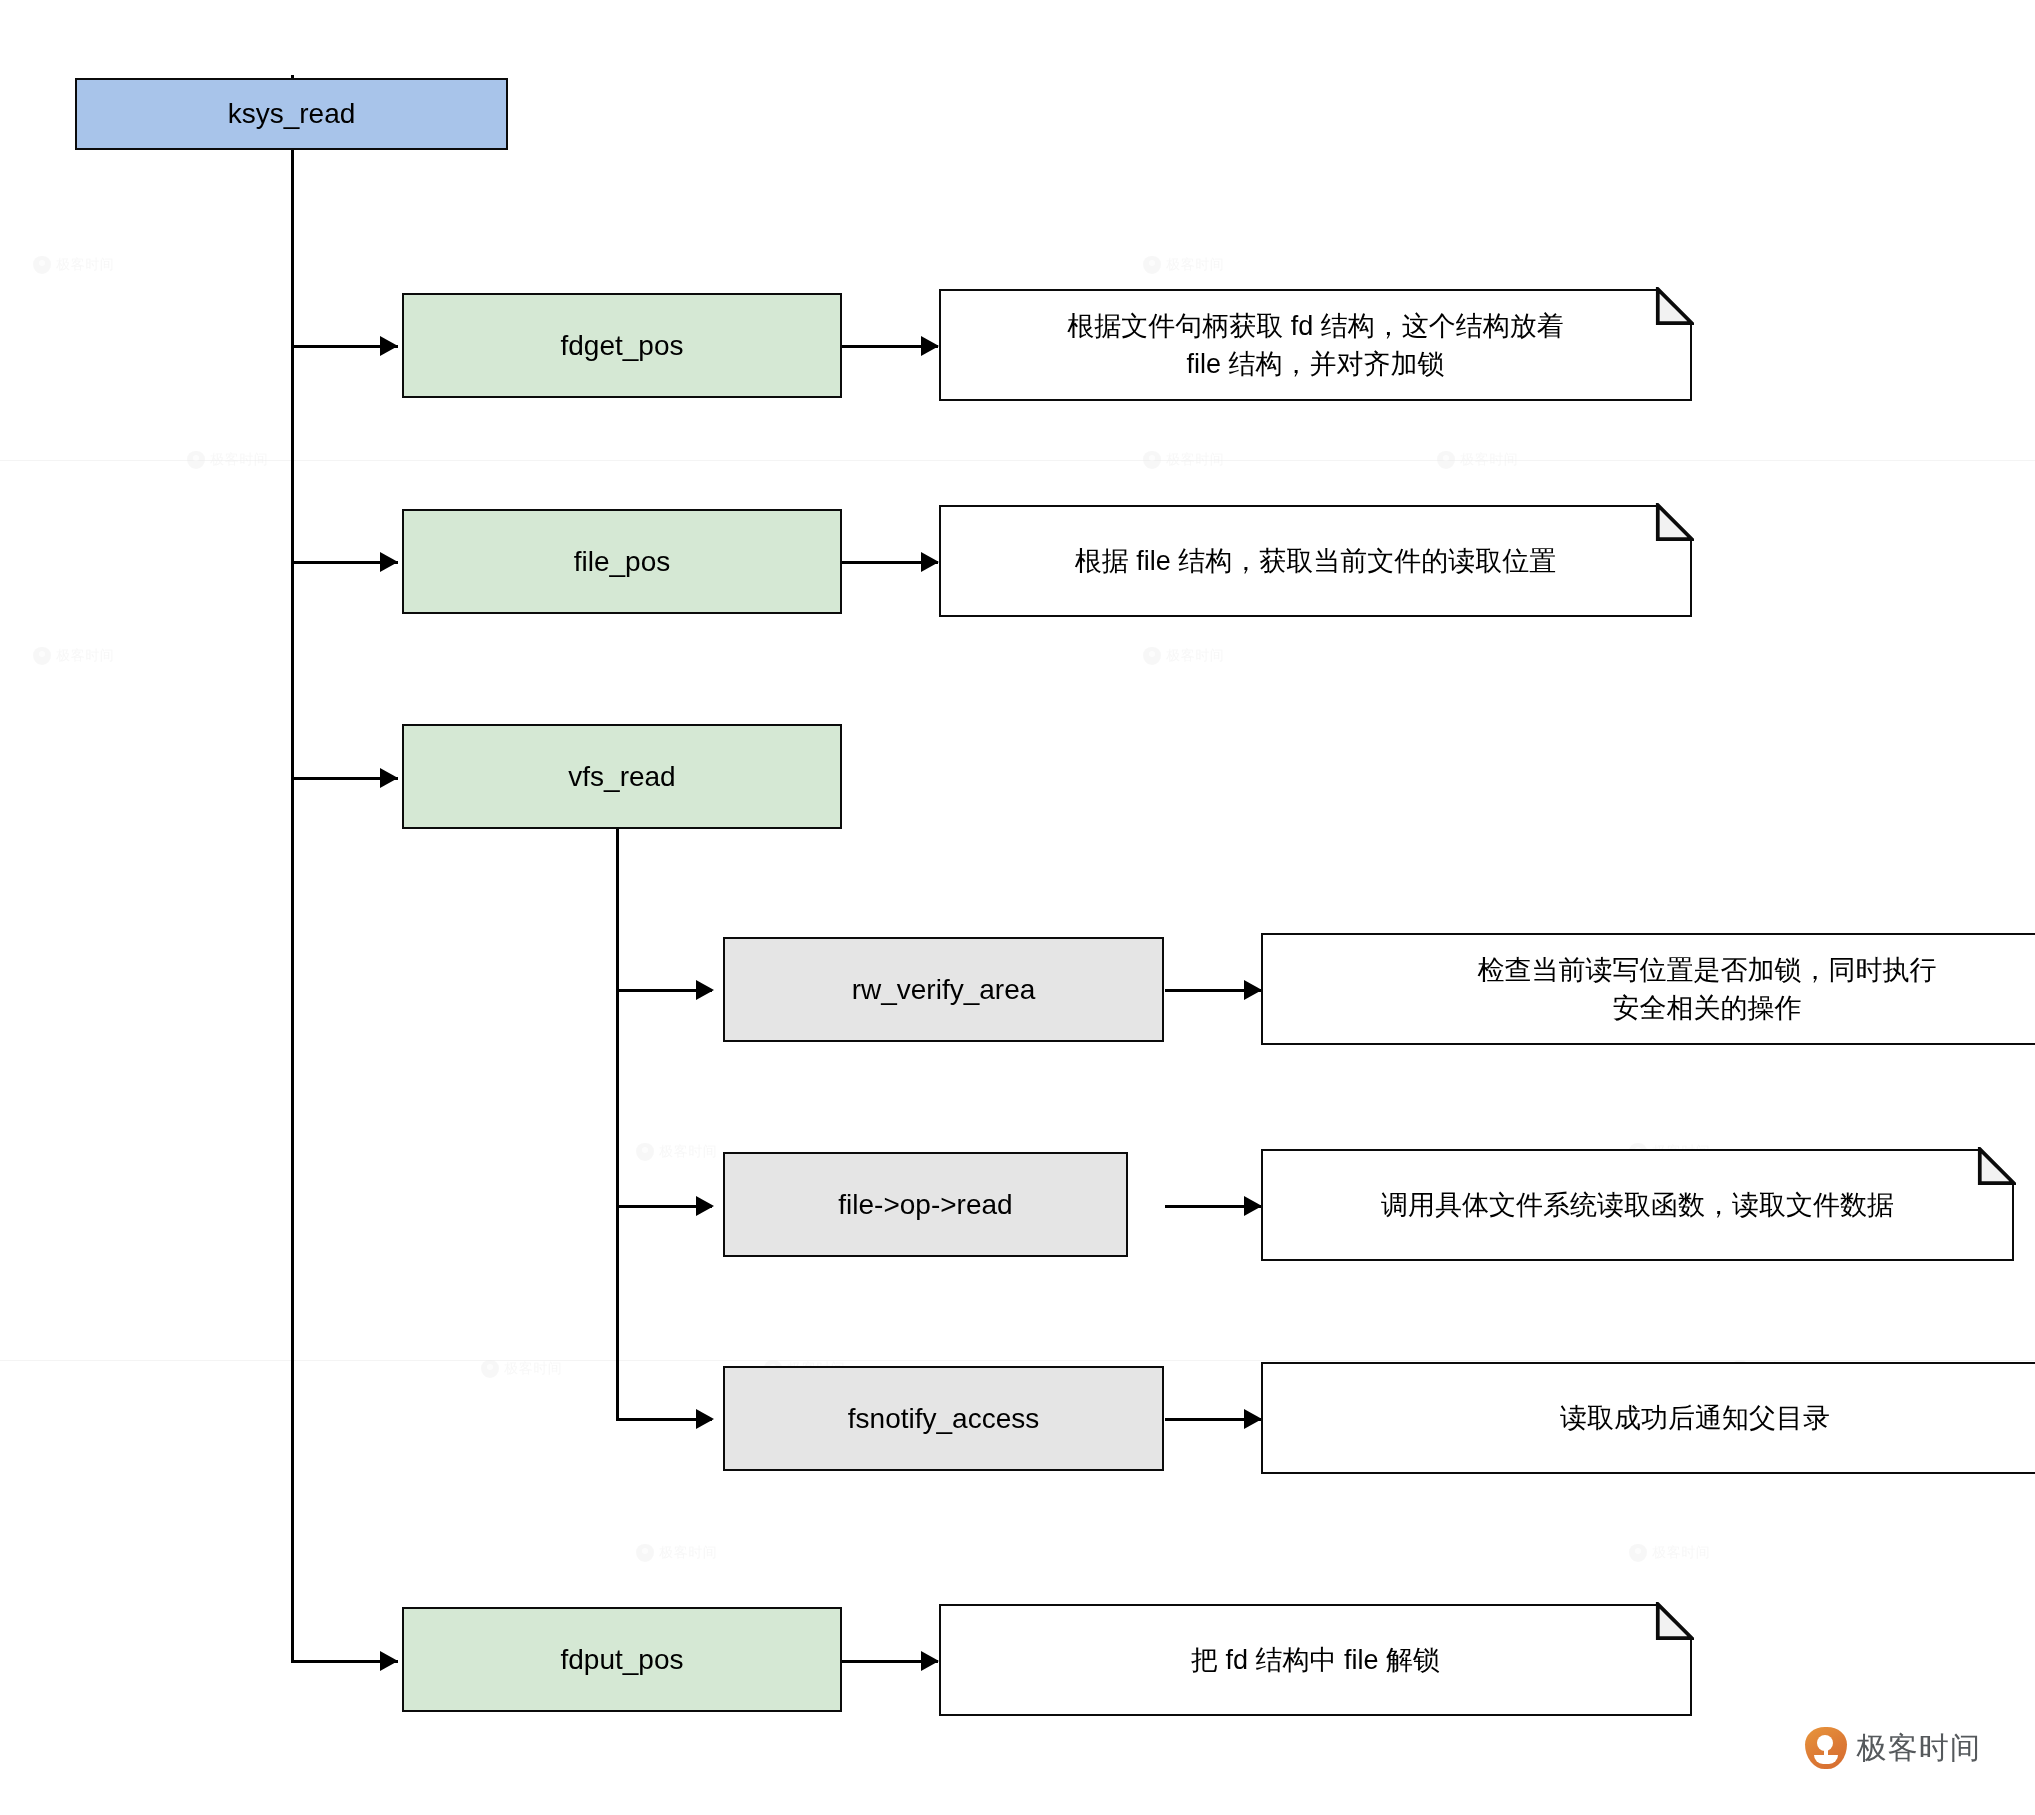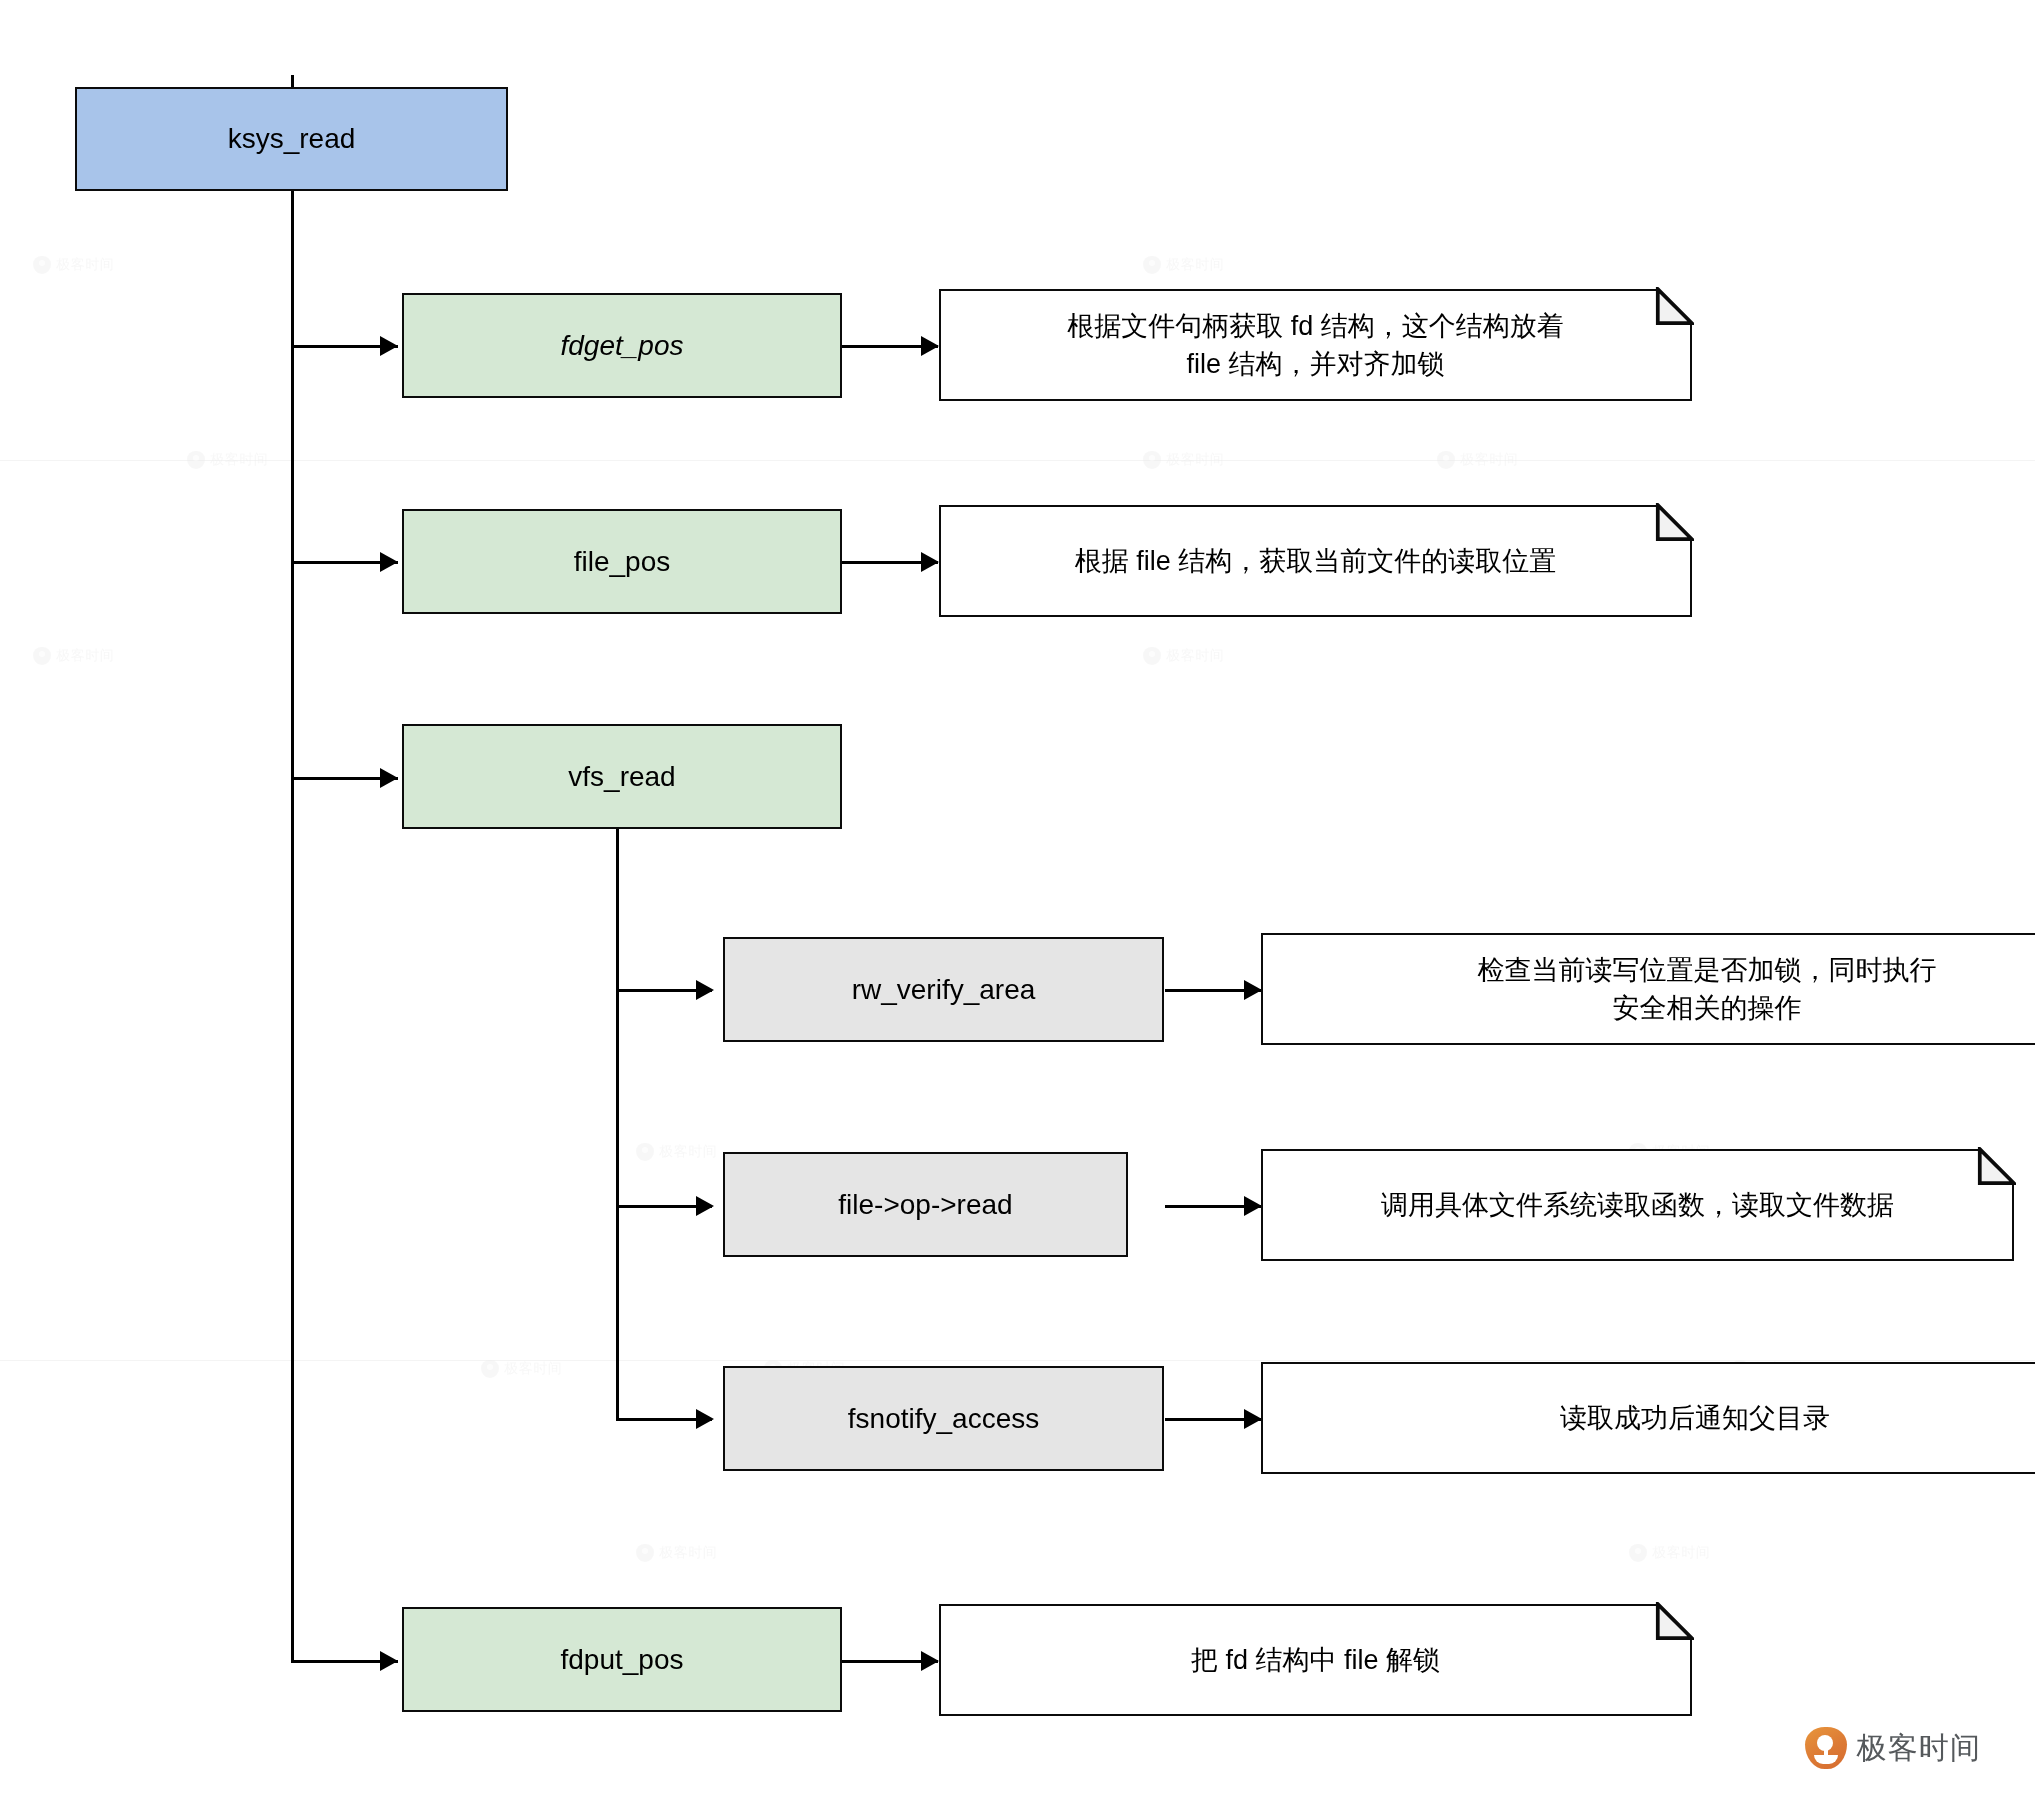"ksys_read" div.node { height: 104px -> 72px; top: 87px -> 78px }
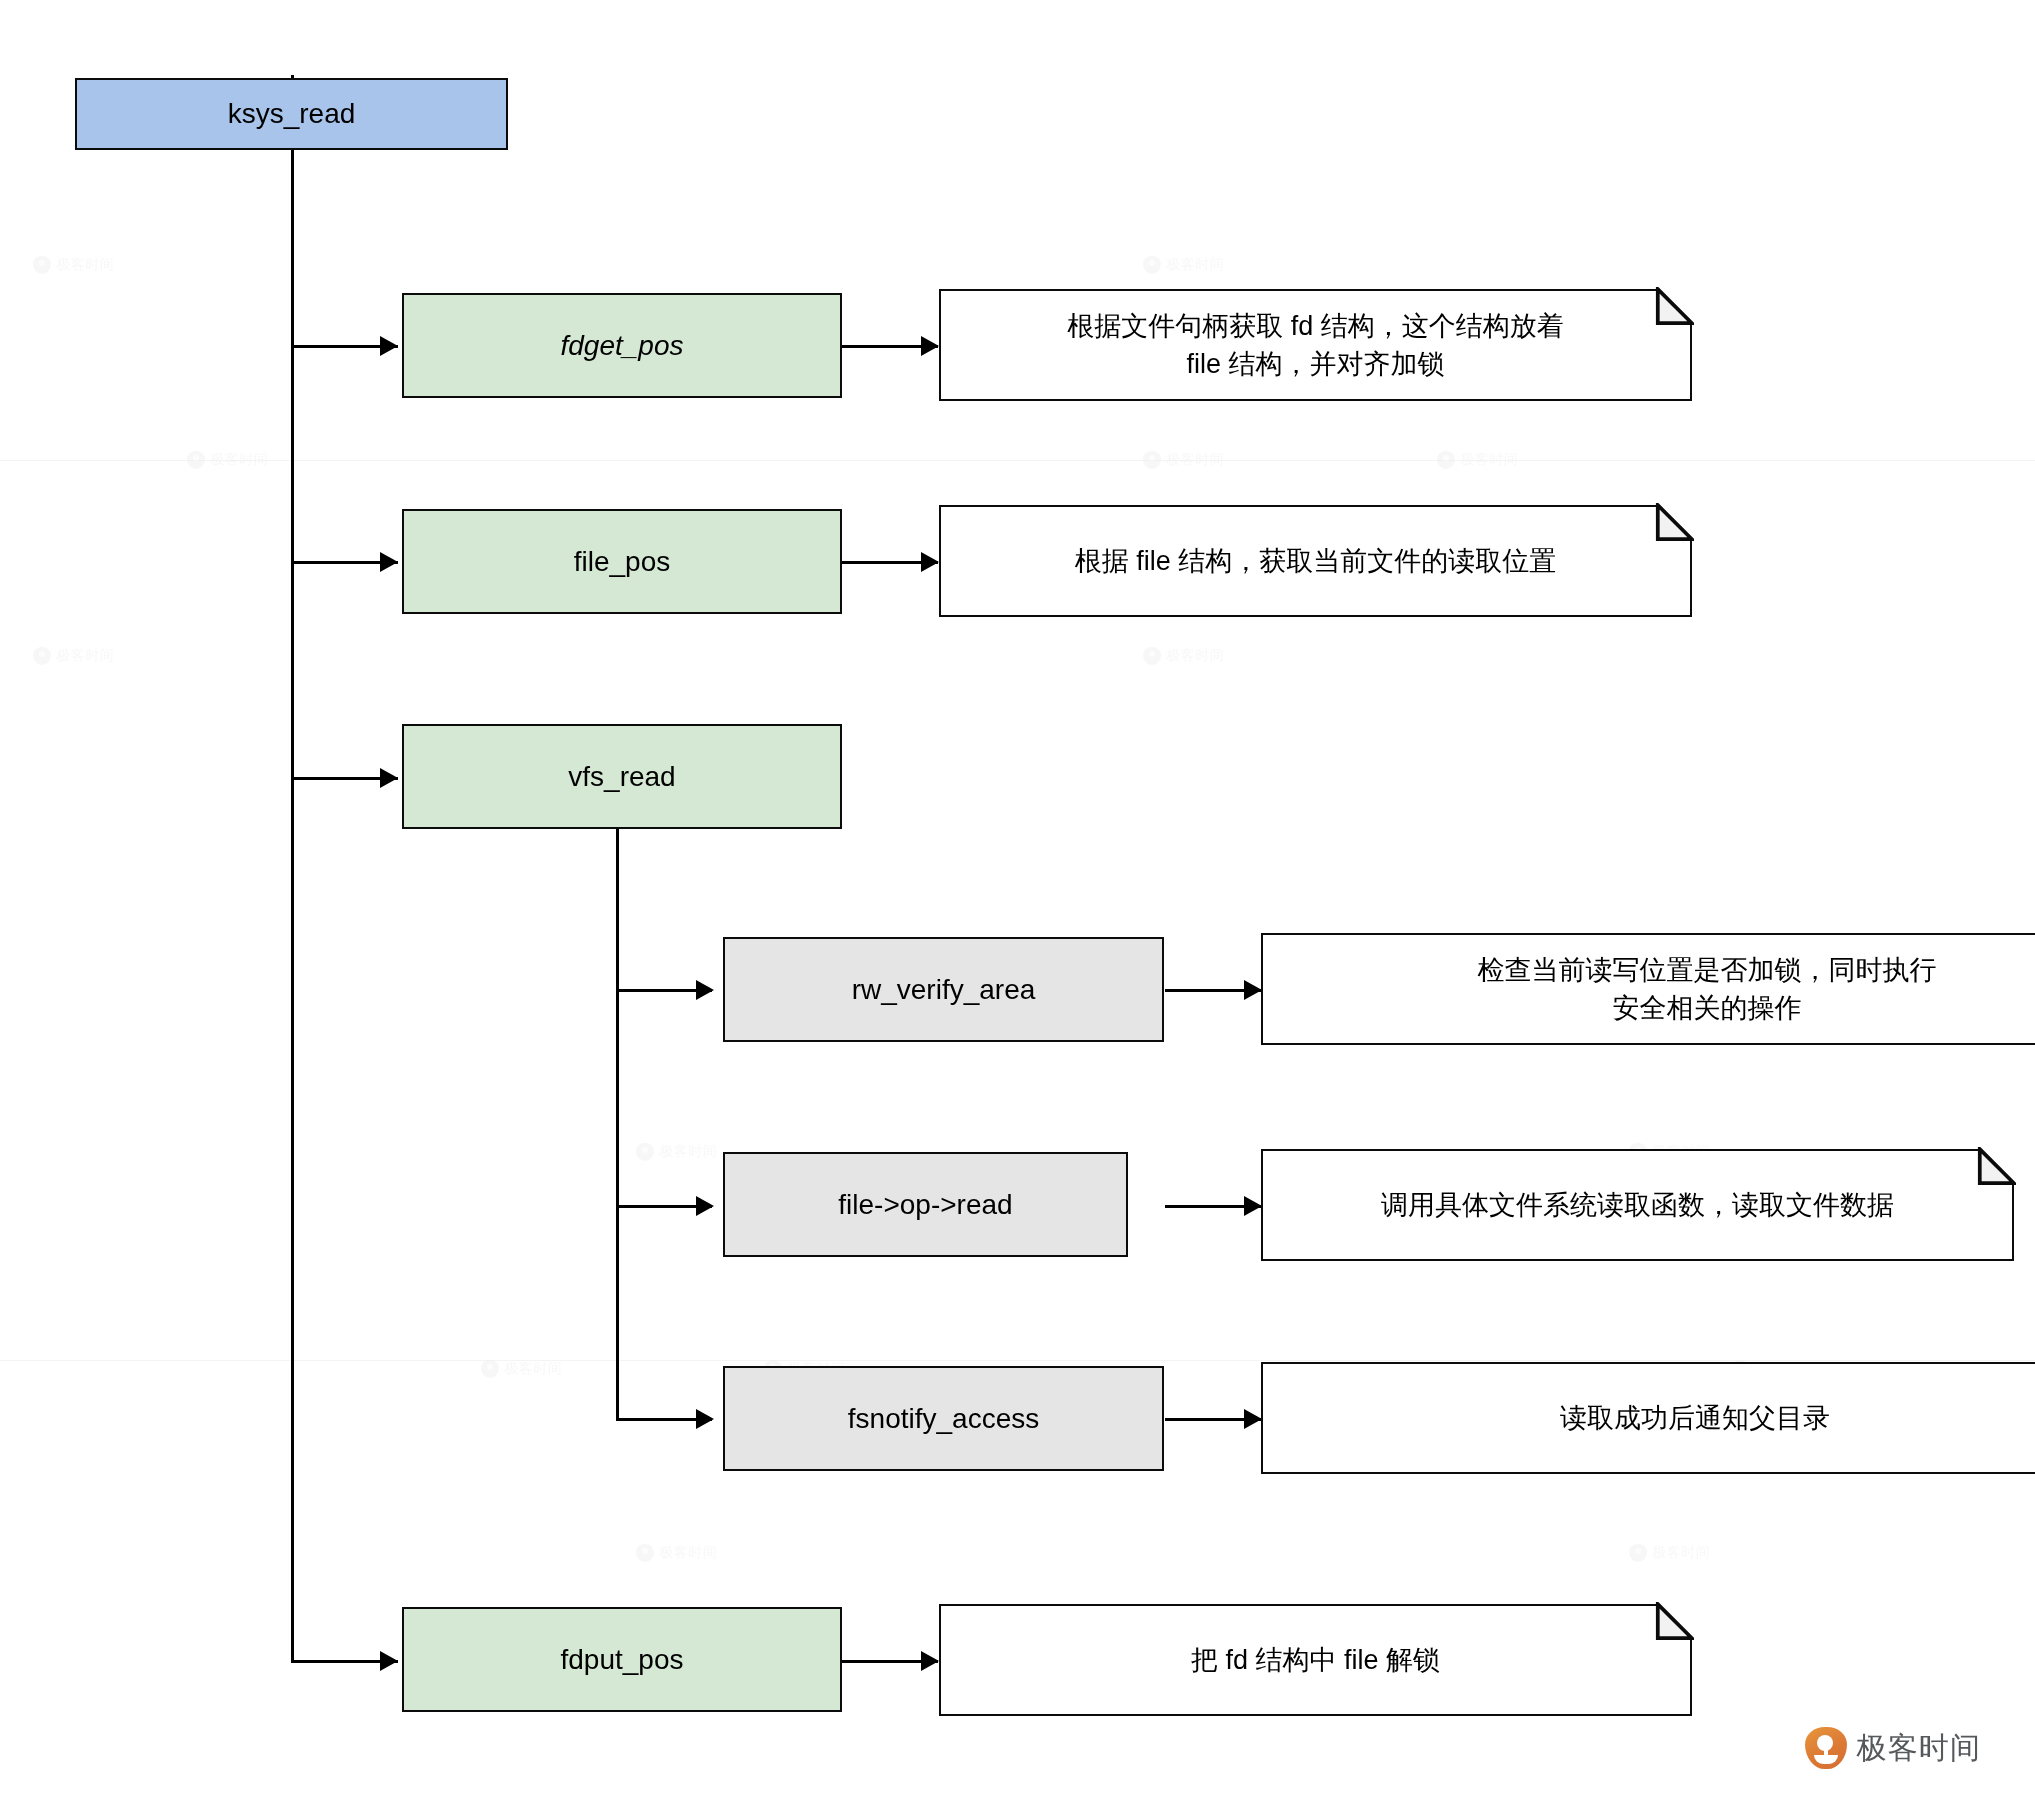"fdget_pos" div.node { font-style: italic -> none }
